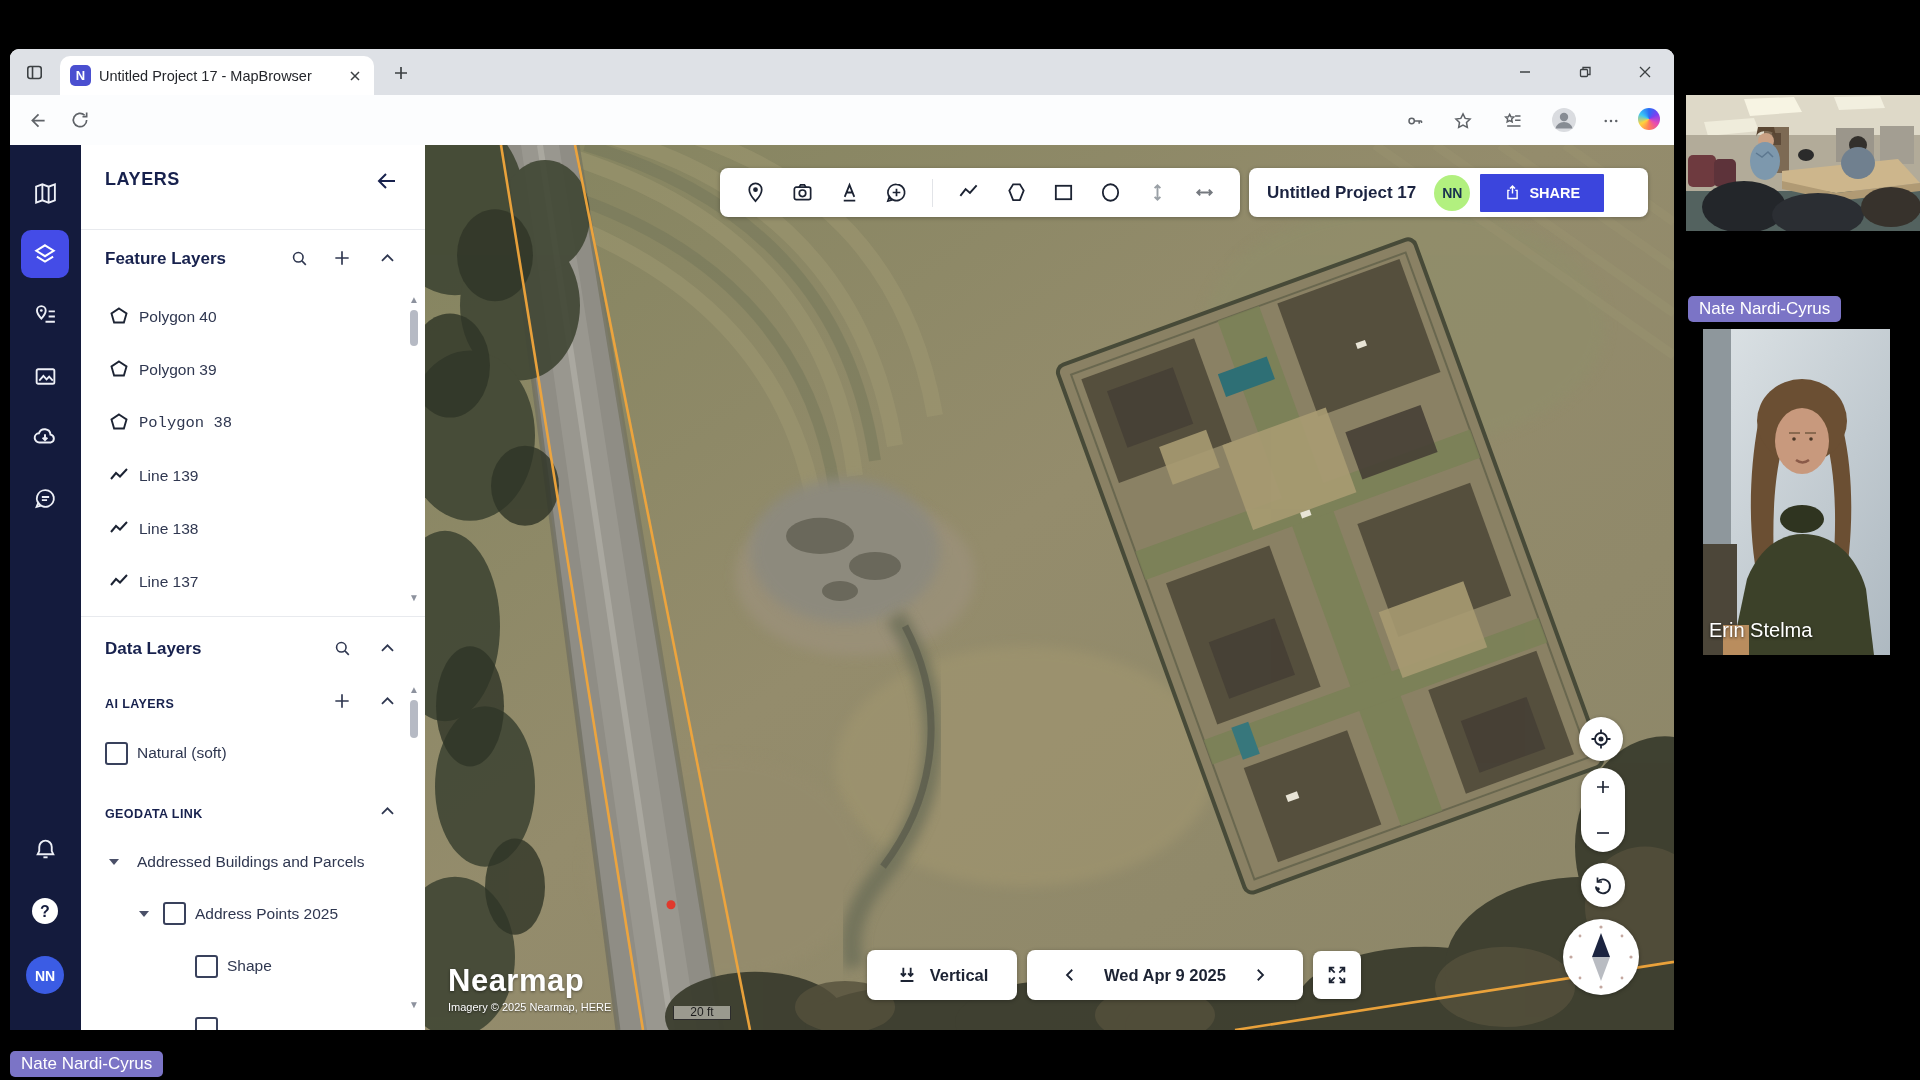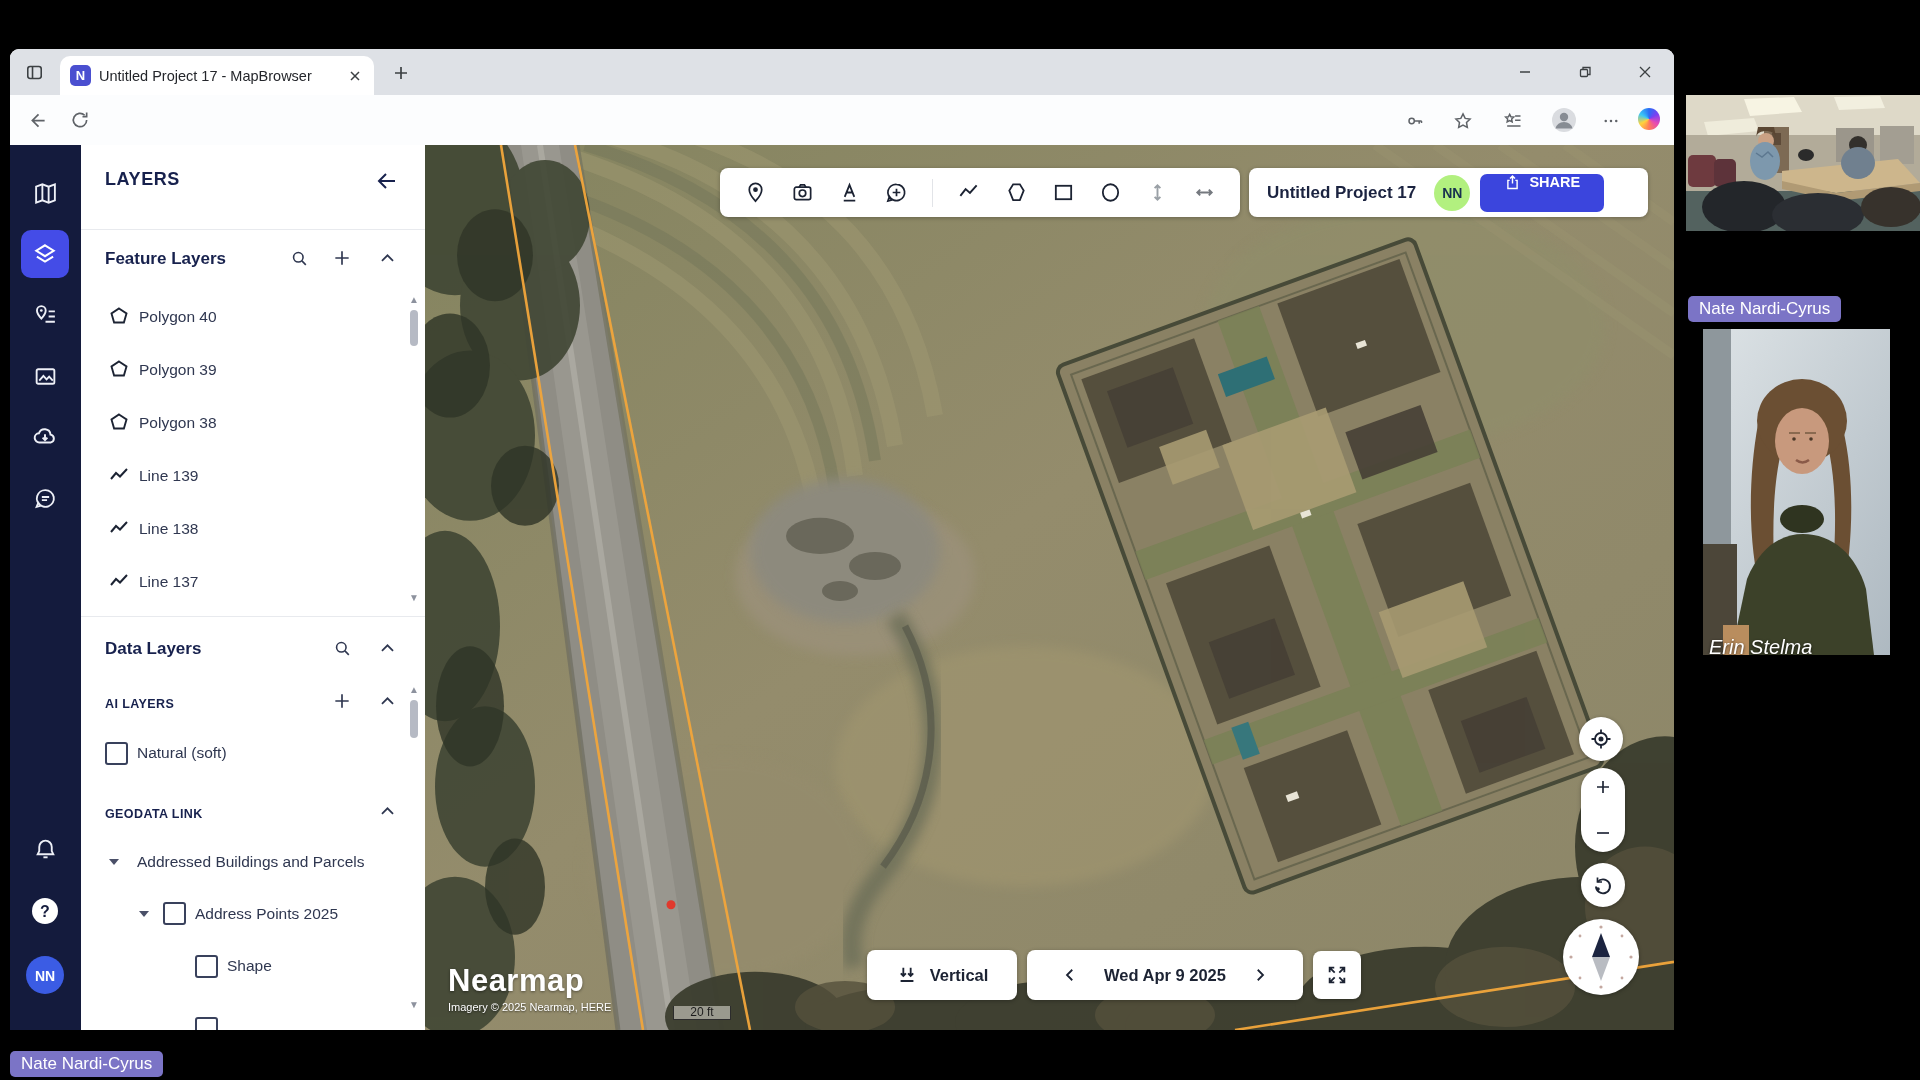"SHARE" .share-btn { align-items: flex-start -> center; border-radius: 7px -> 1px }
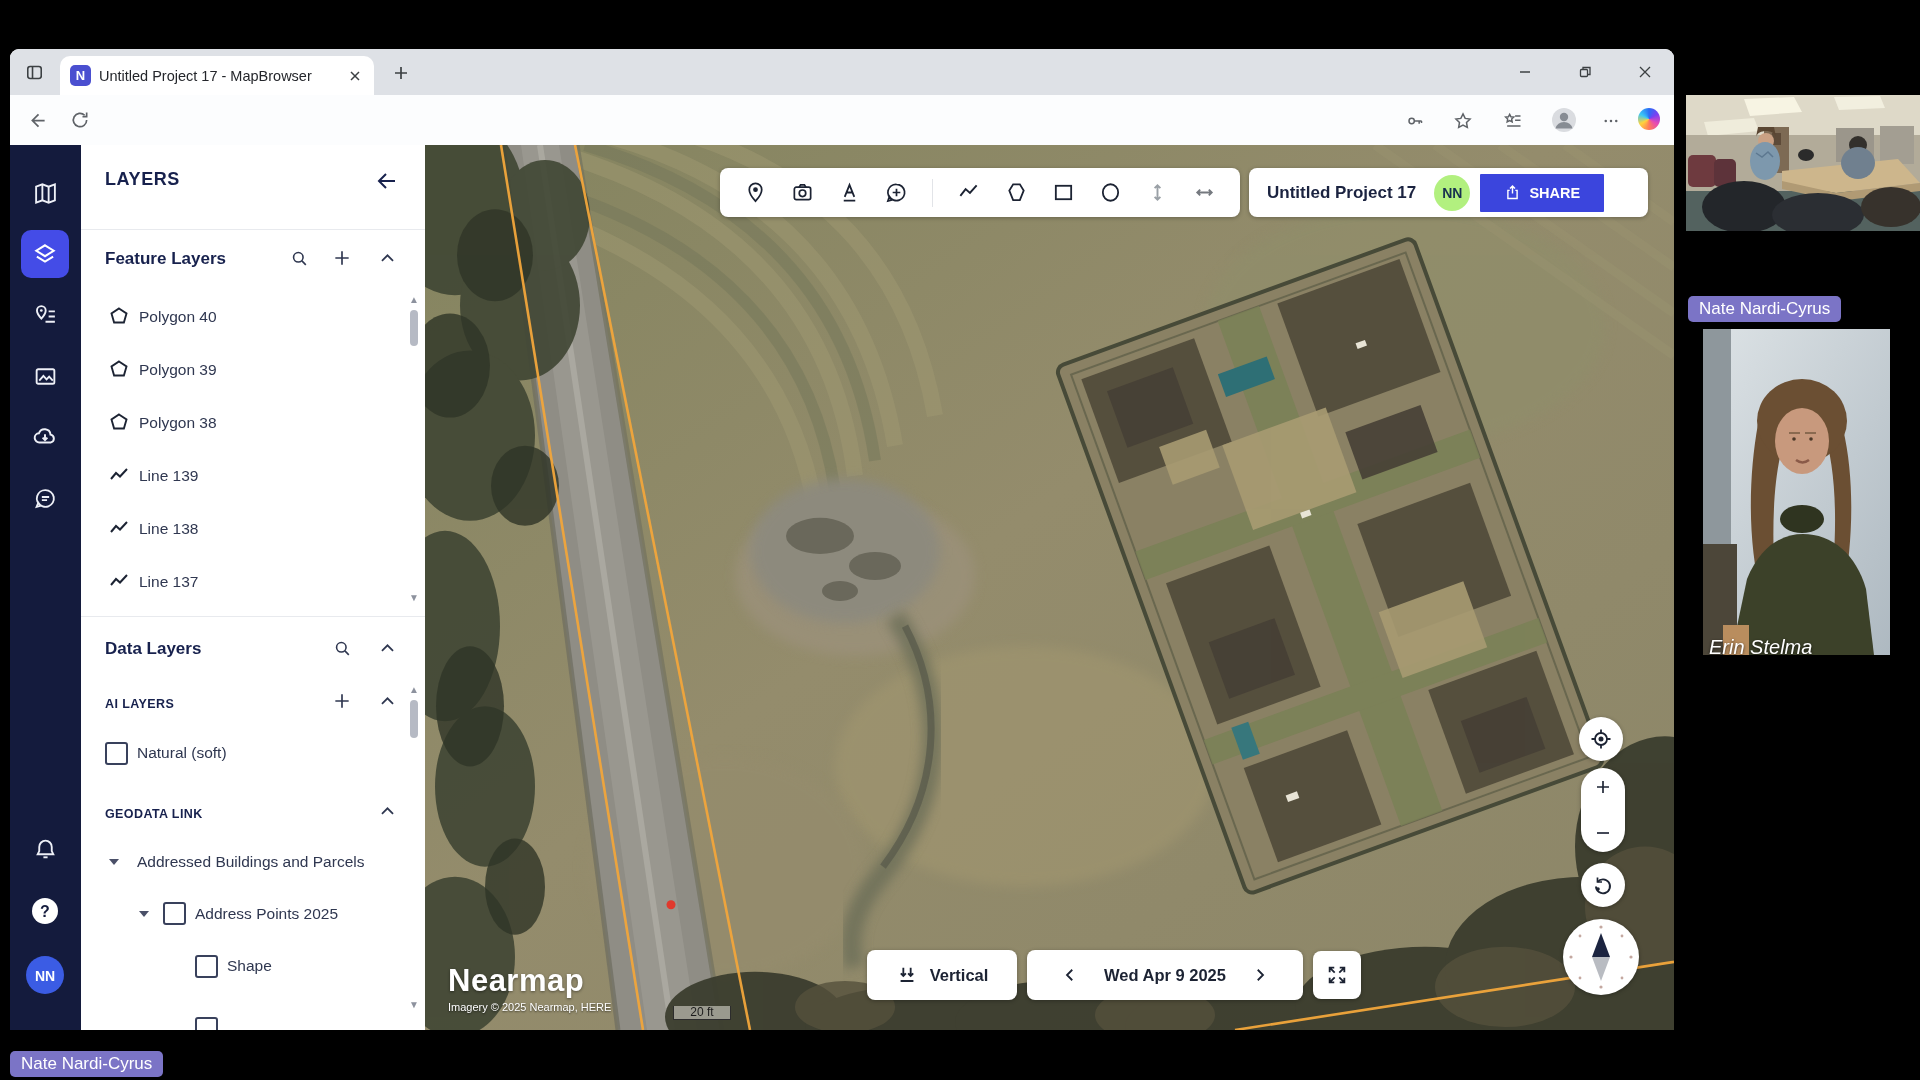"Polygon 38" div.abs { font-family: none -> Liberation Mono, monospace }
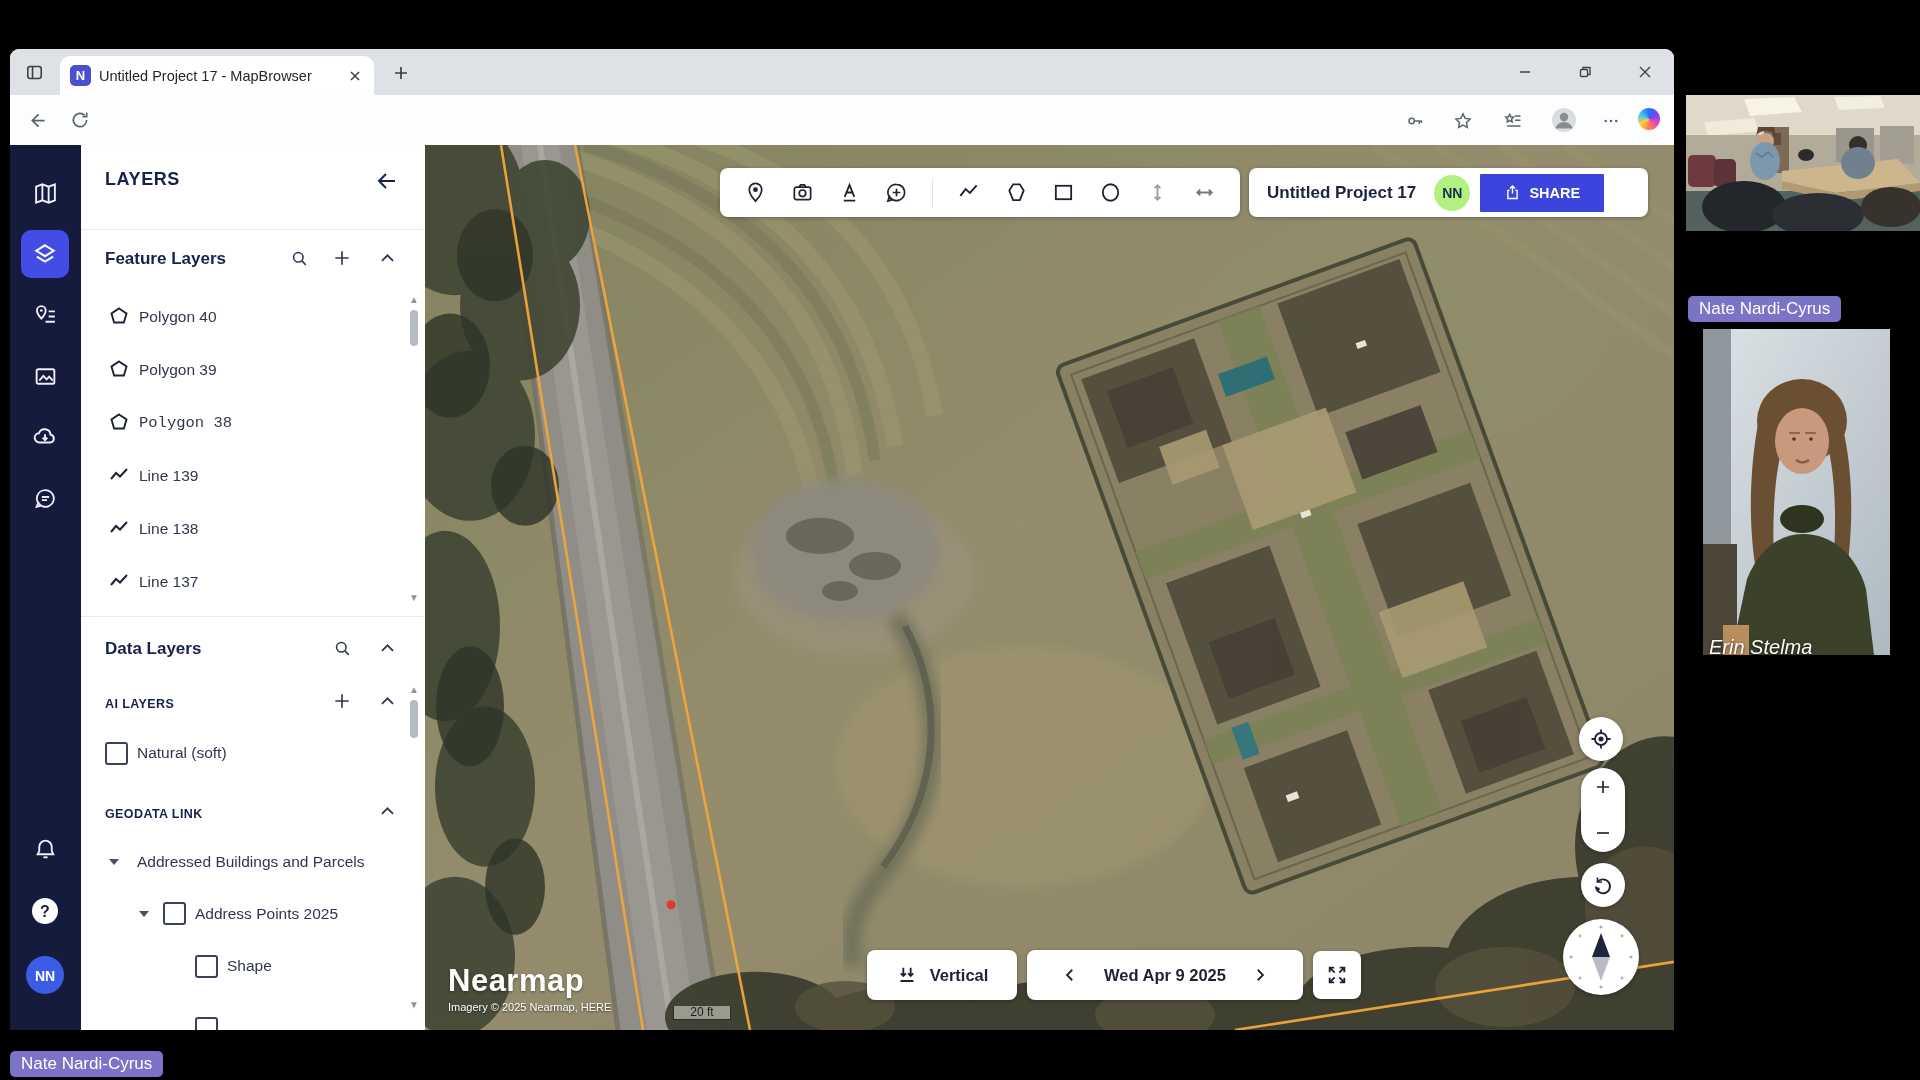"Erin Stelma" div.abs { font-style: italic -> none; top: 307px -> 290px }
